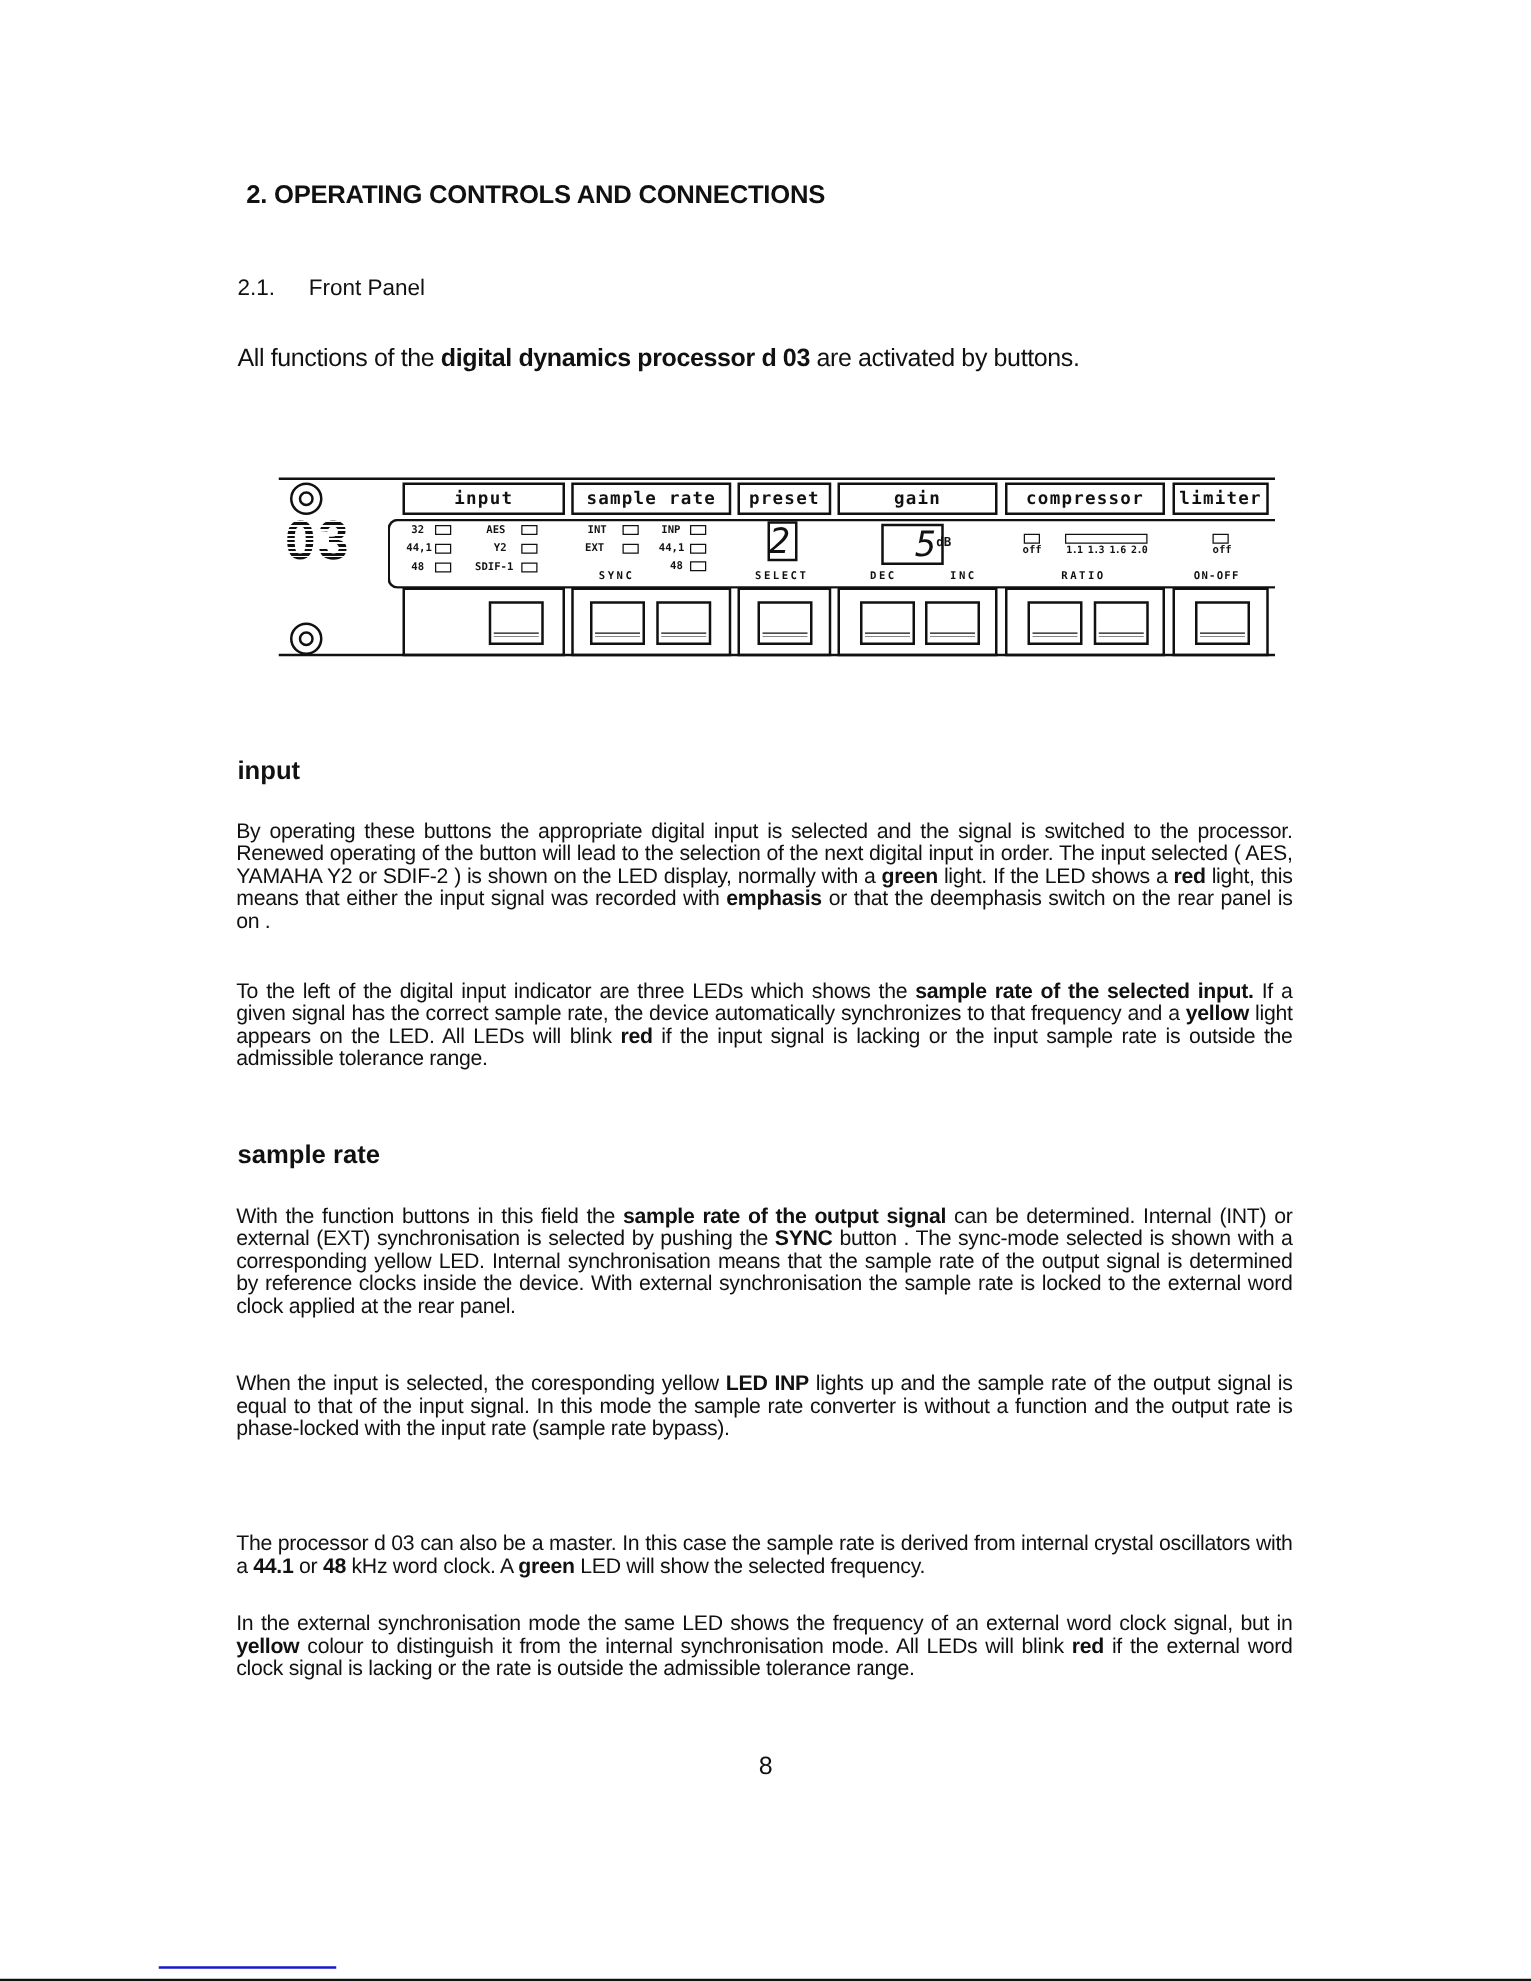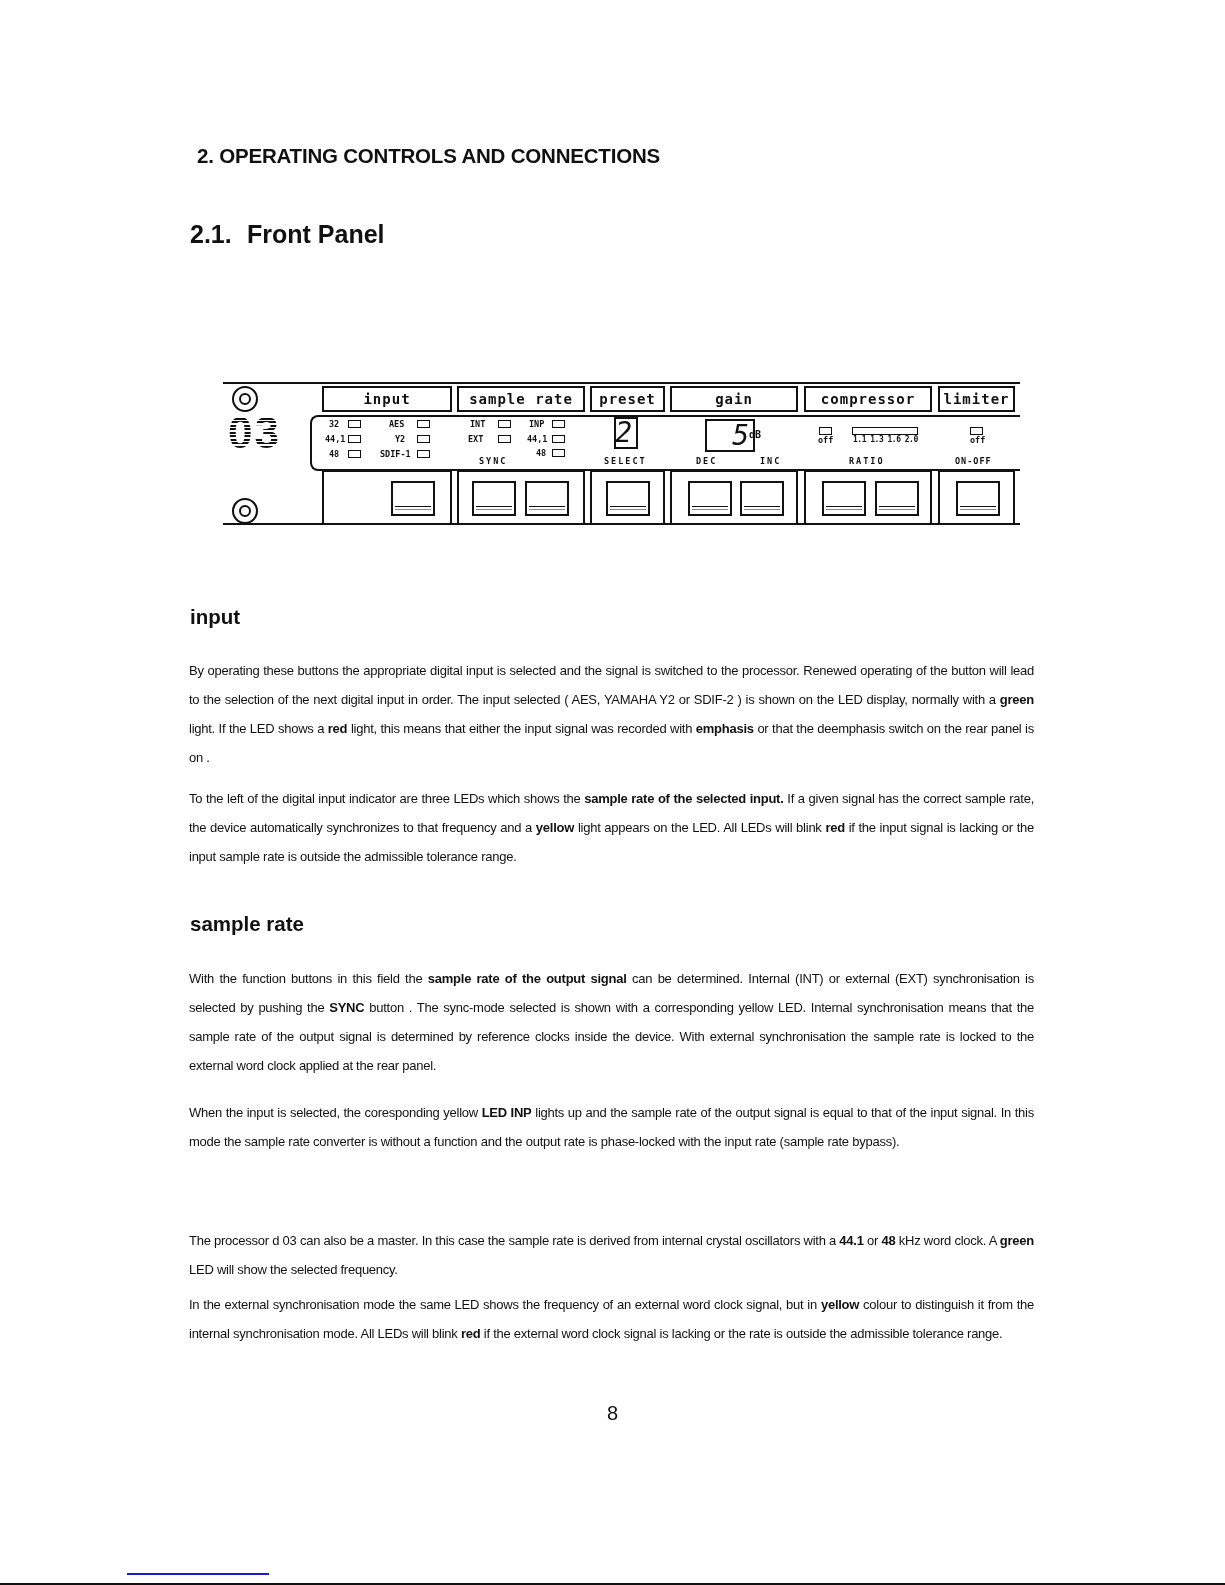"2.1. Front Panel" .h2 { font-size: 25px -> 18px; font-weight: bold -> normal }
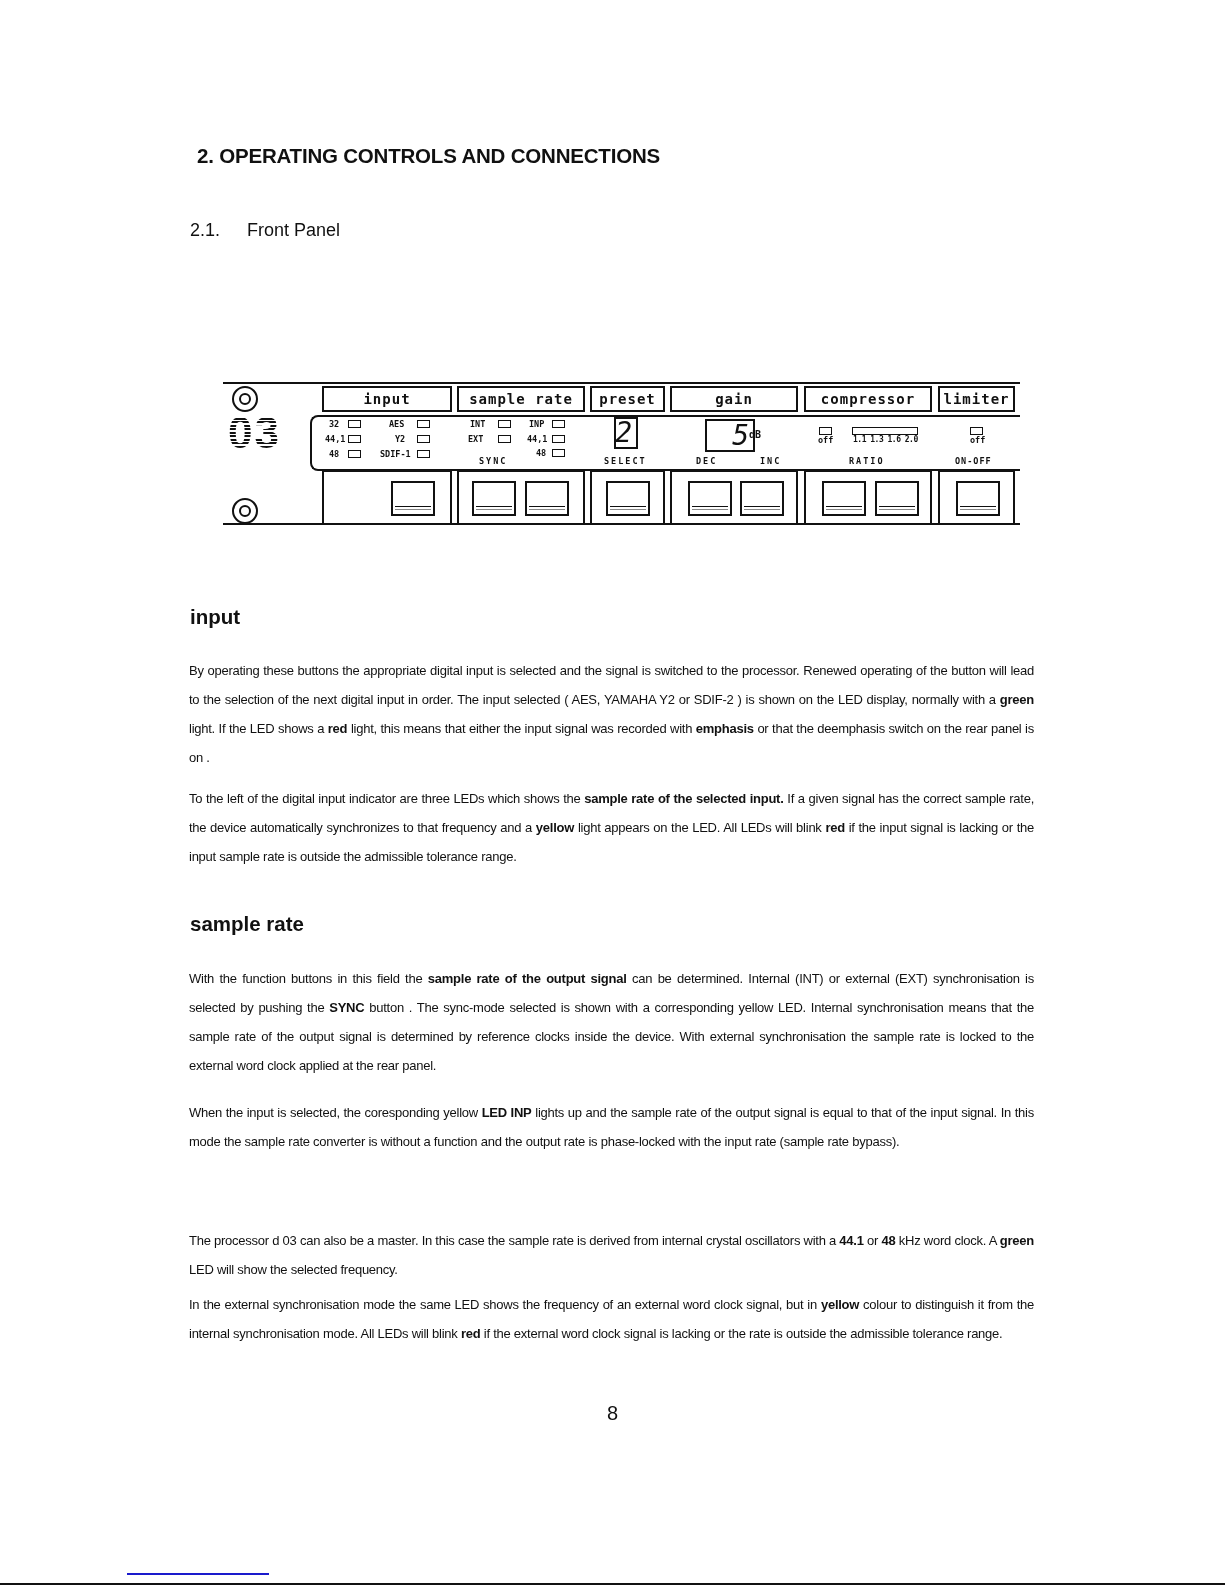"All functions of the digital" div { html: none -> <div><span>All functions of the </span><b>digital dynamics processor d 03</b><span> are activated by buttons.</span></div> }
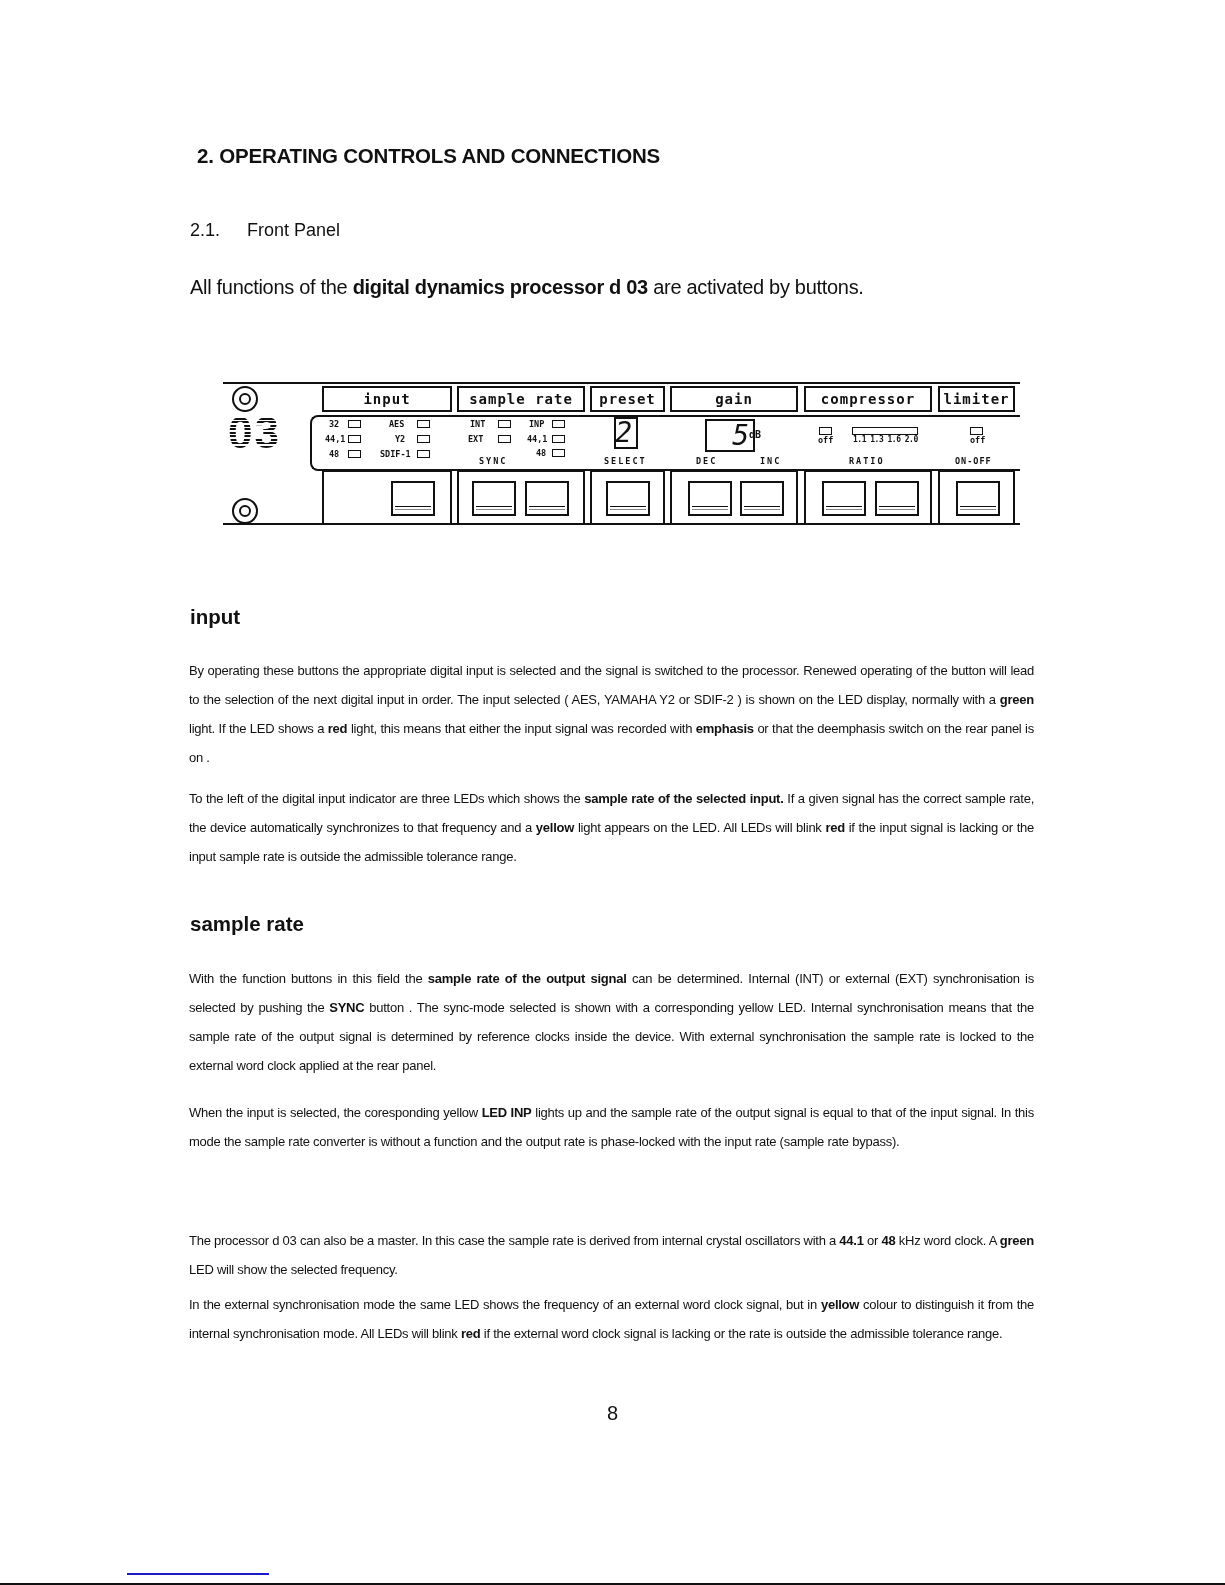"By operating these buttons the" .para { font-size: 13px -> 17px; line-height: 29px -> 18px }
